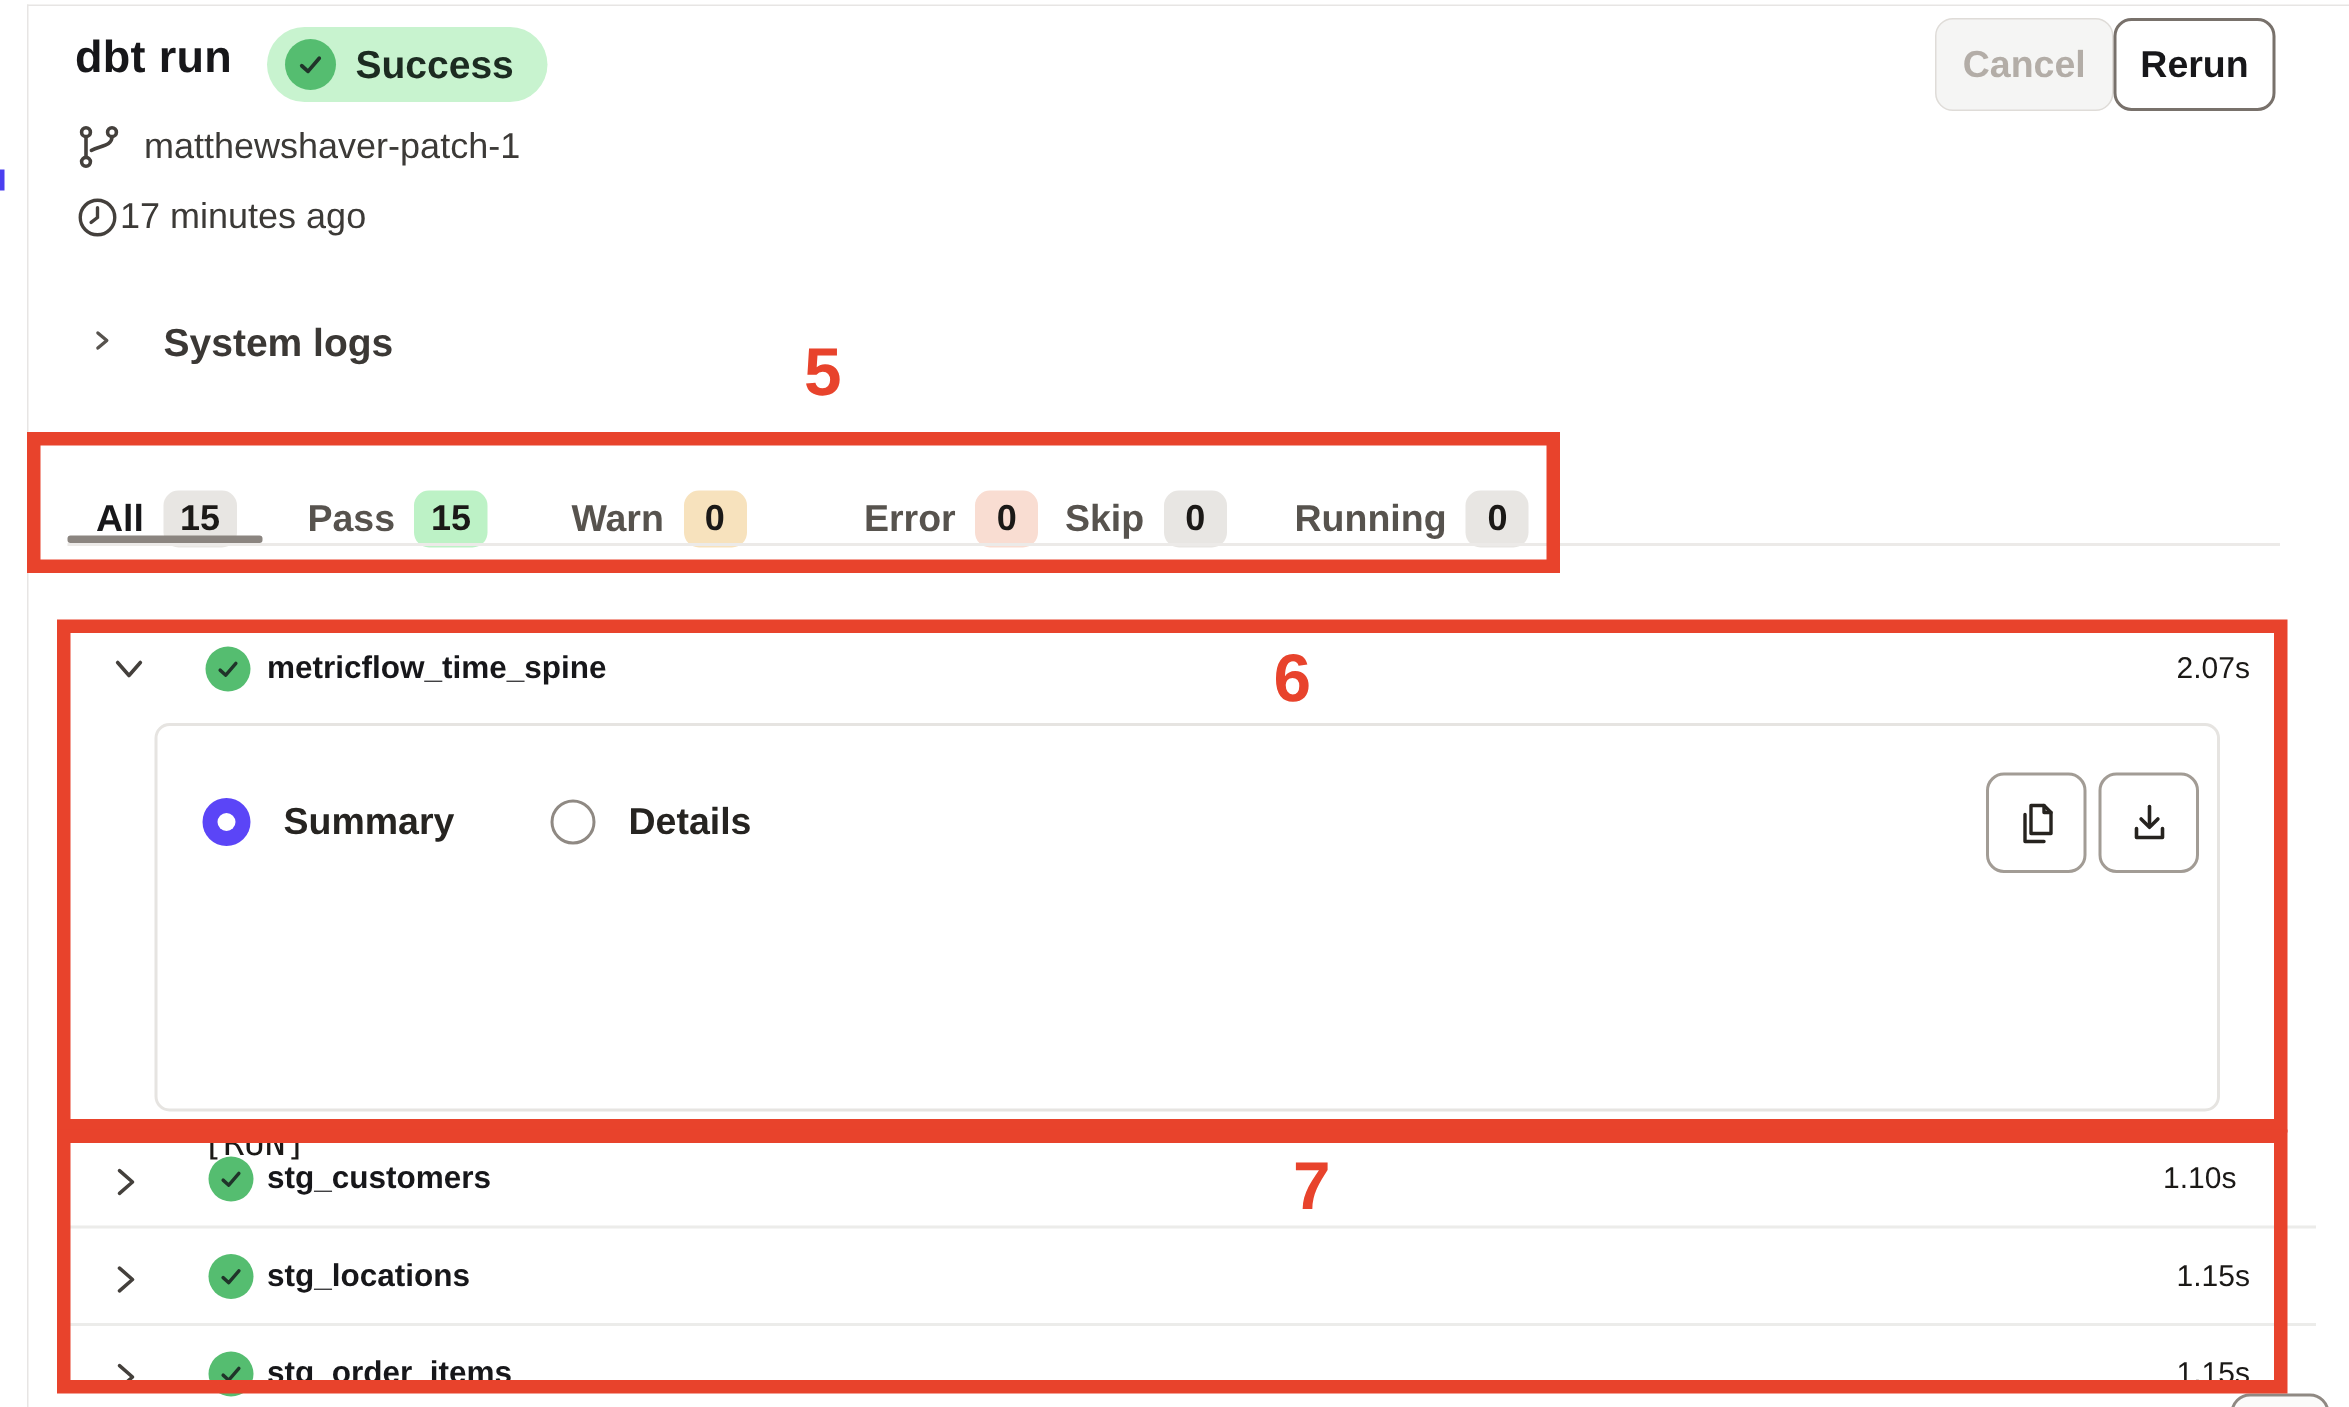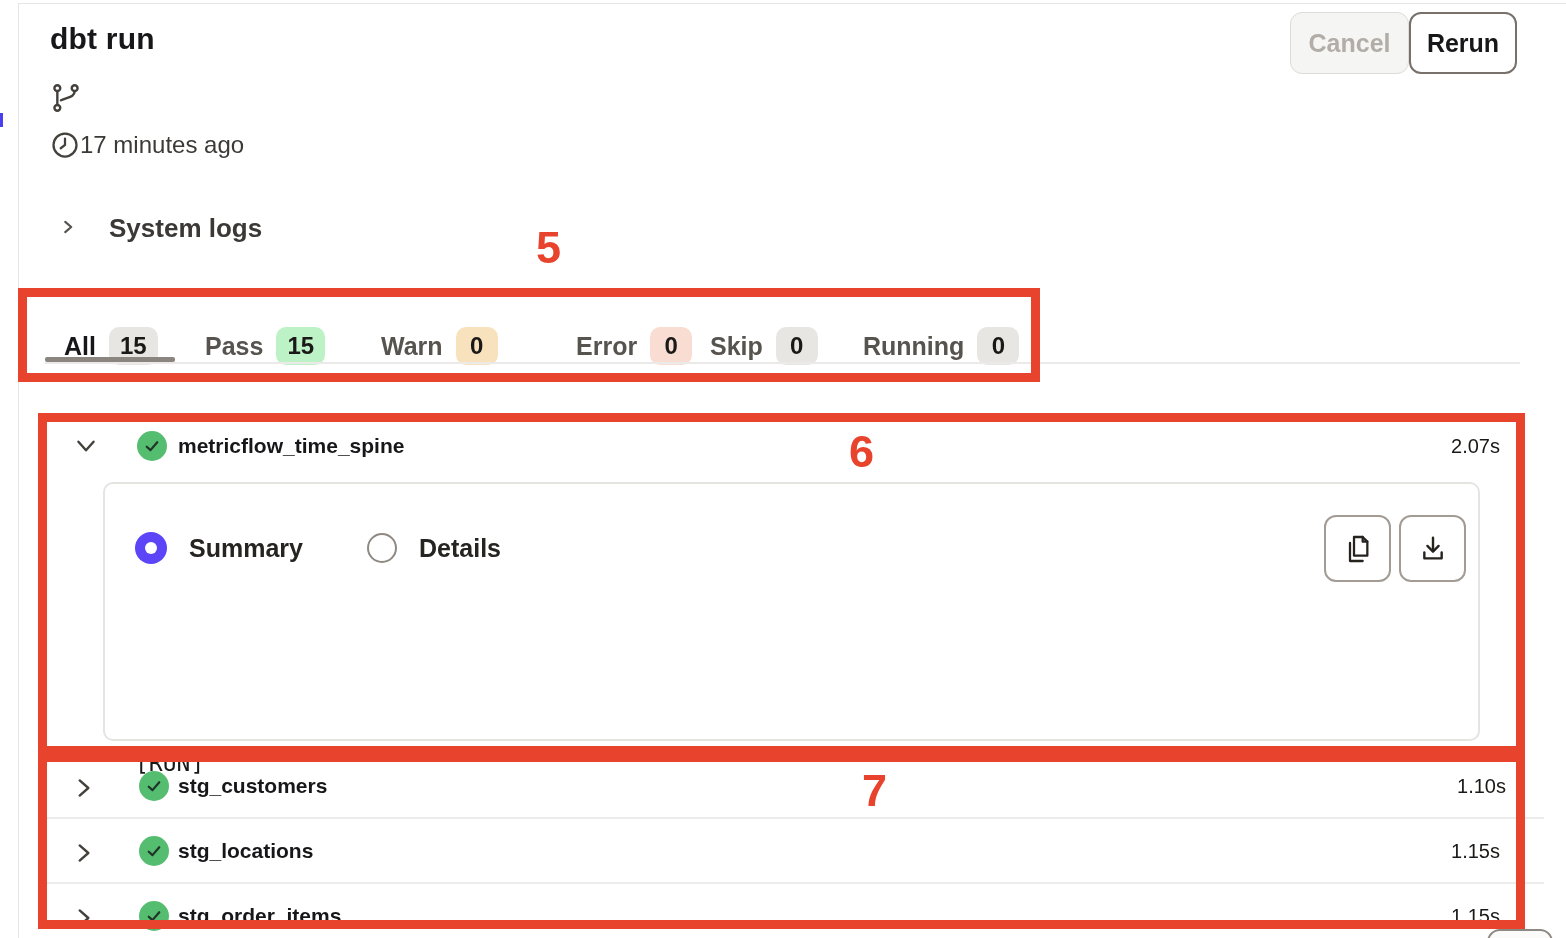"Success" div.abs { html: none -> <div> <span> <svg> <polyline></polyline> </svg> </span> <span>Success</span> </div> }
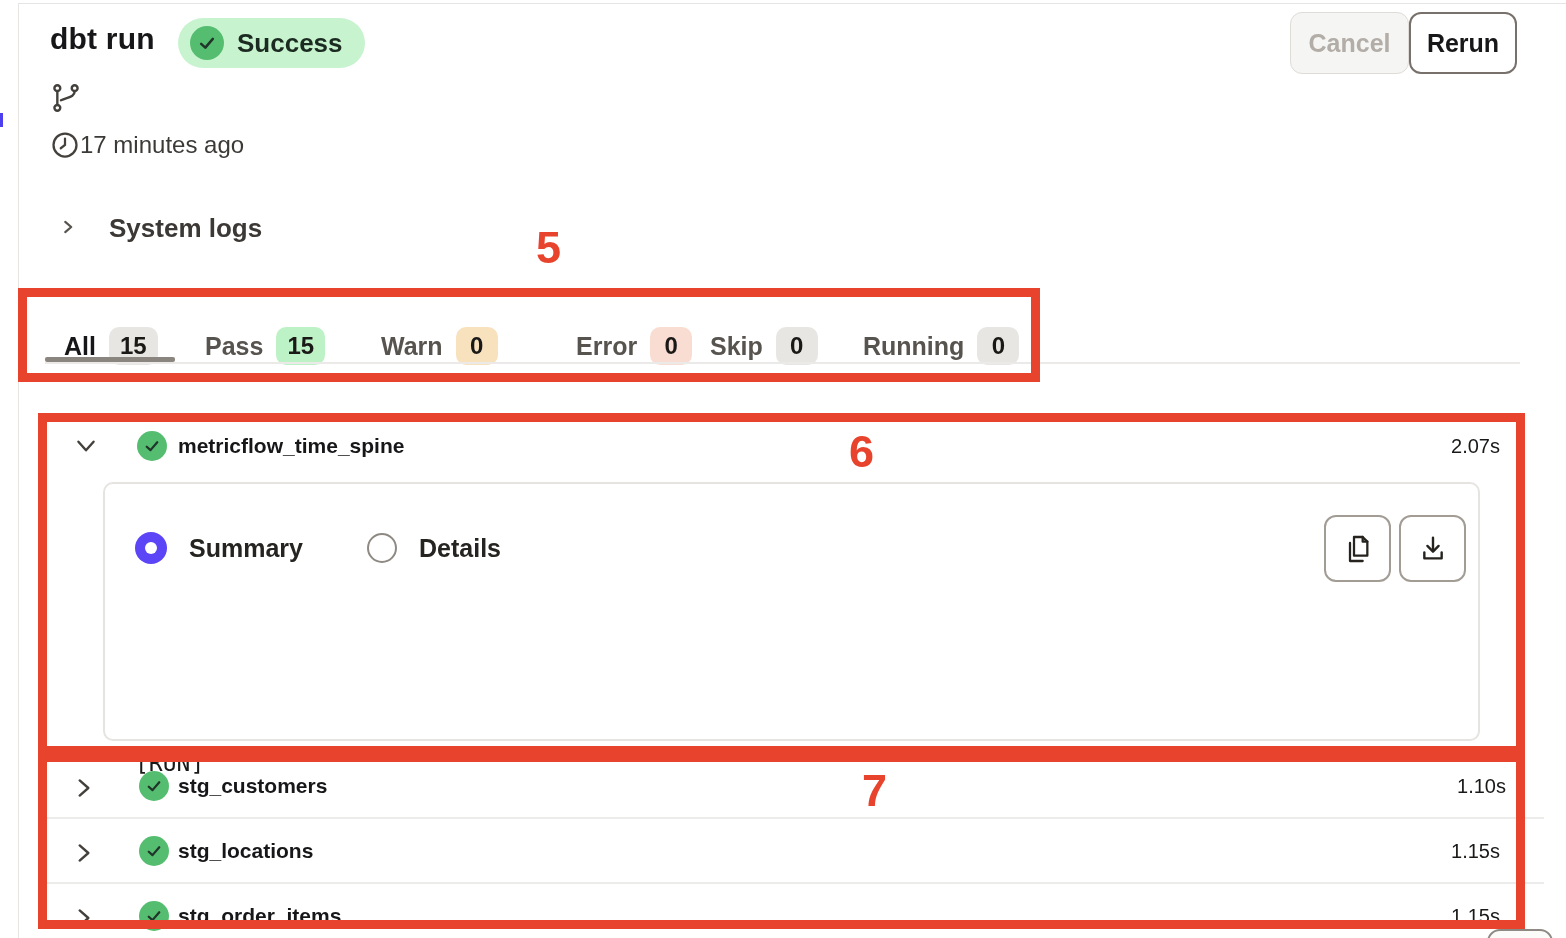"matthewshaver-patch-1" span.meta-text { html: none -> <span>matthewshaver-patch-1</span> }
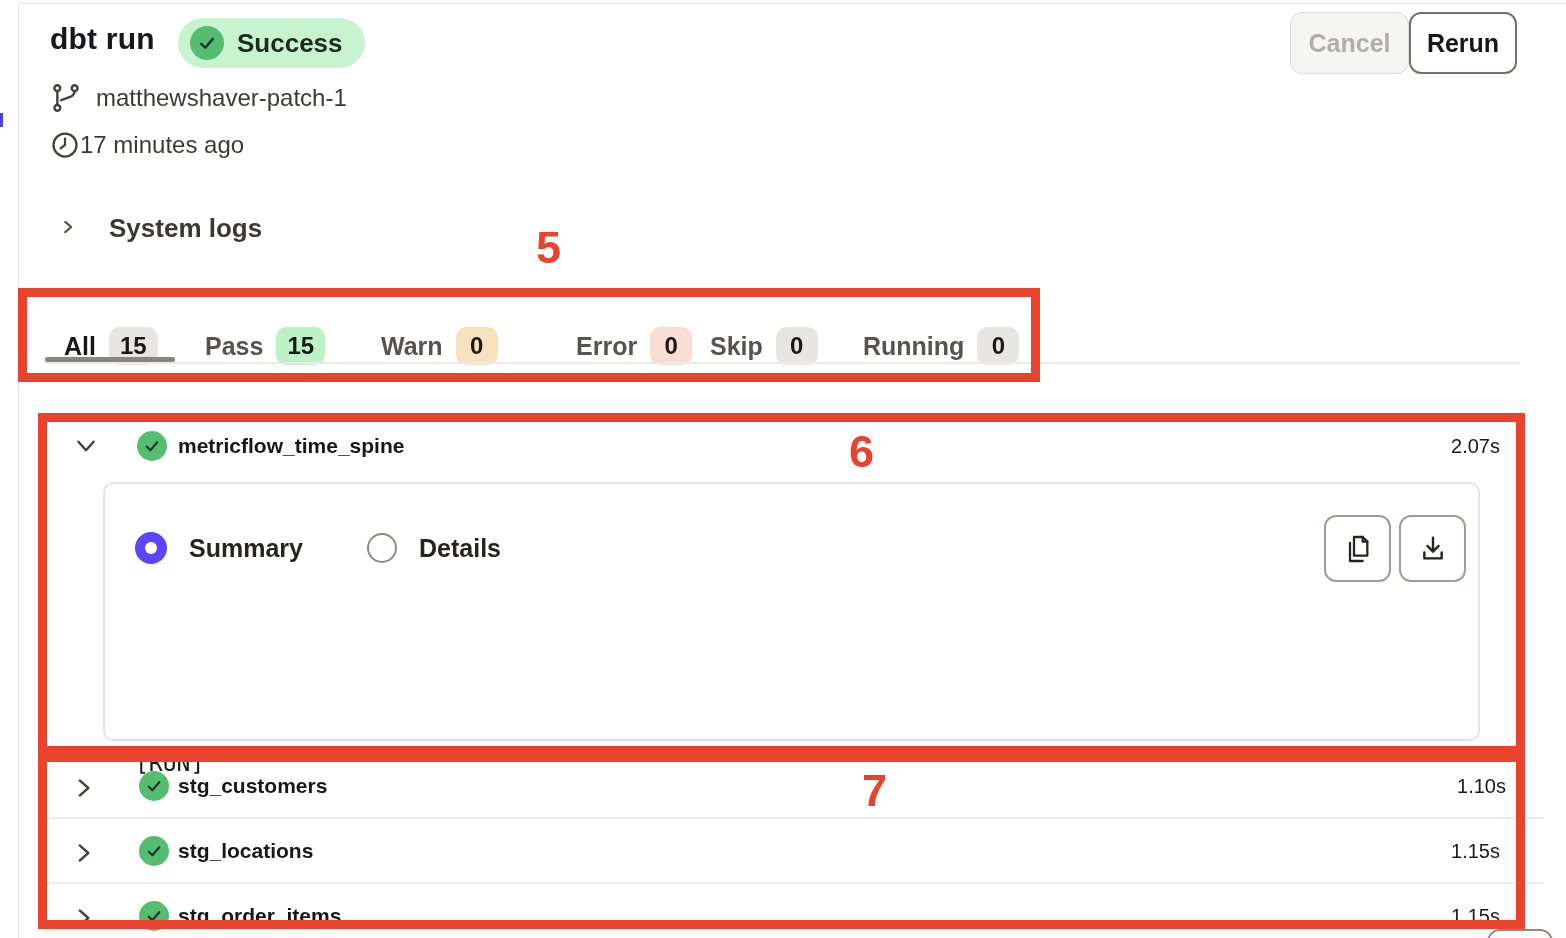"1.10s" div.abs { right: 60px -> 75px }
